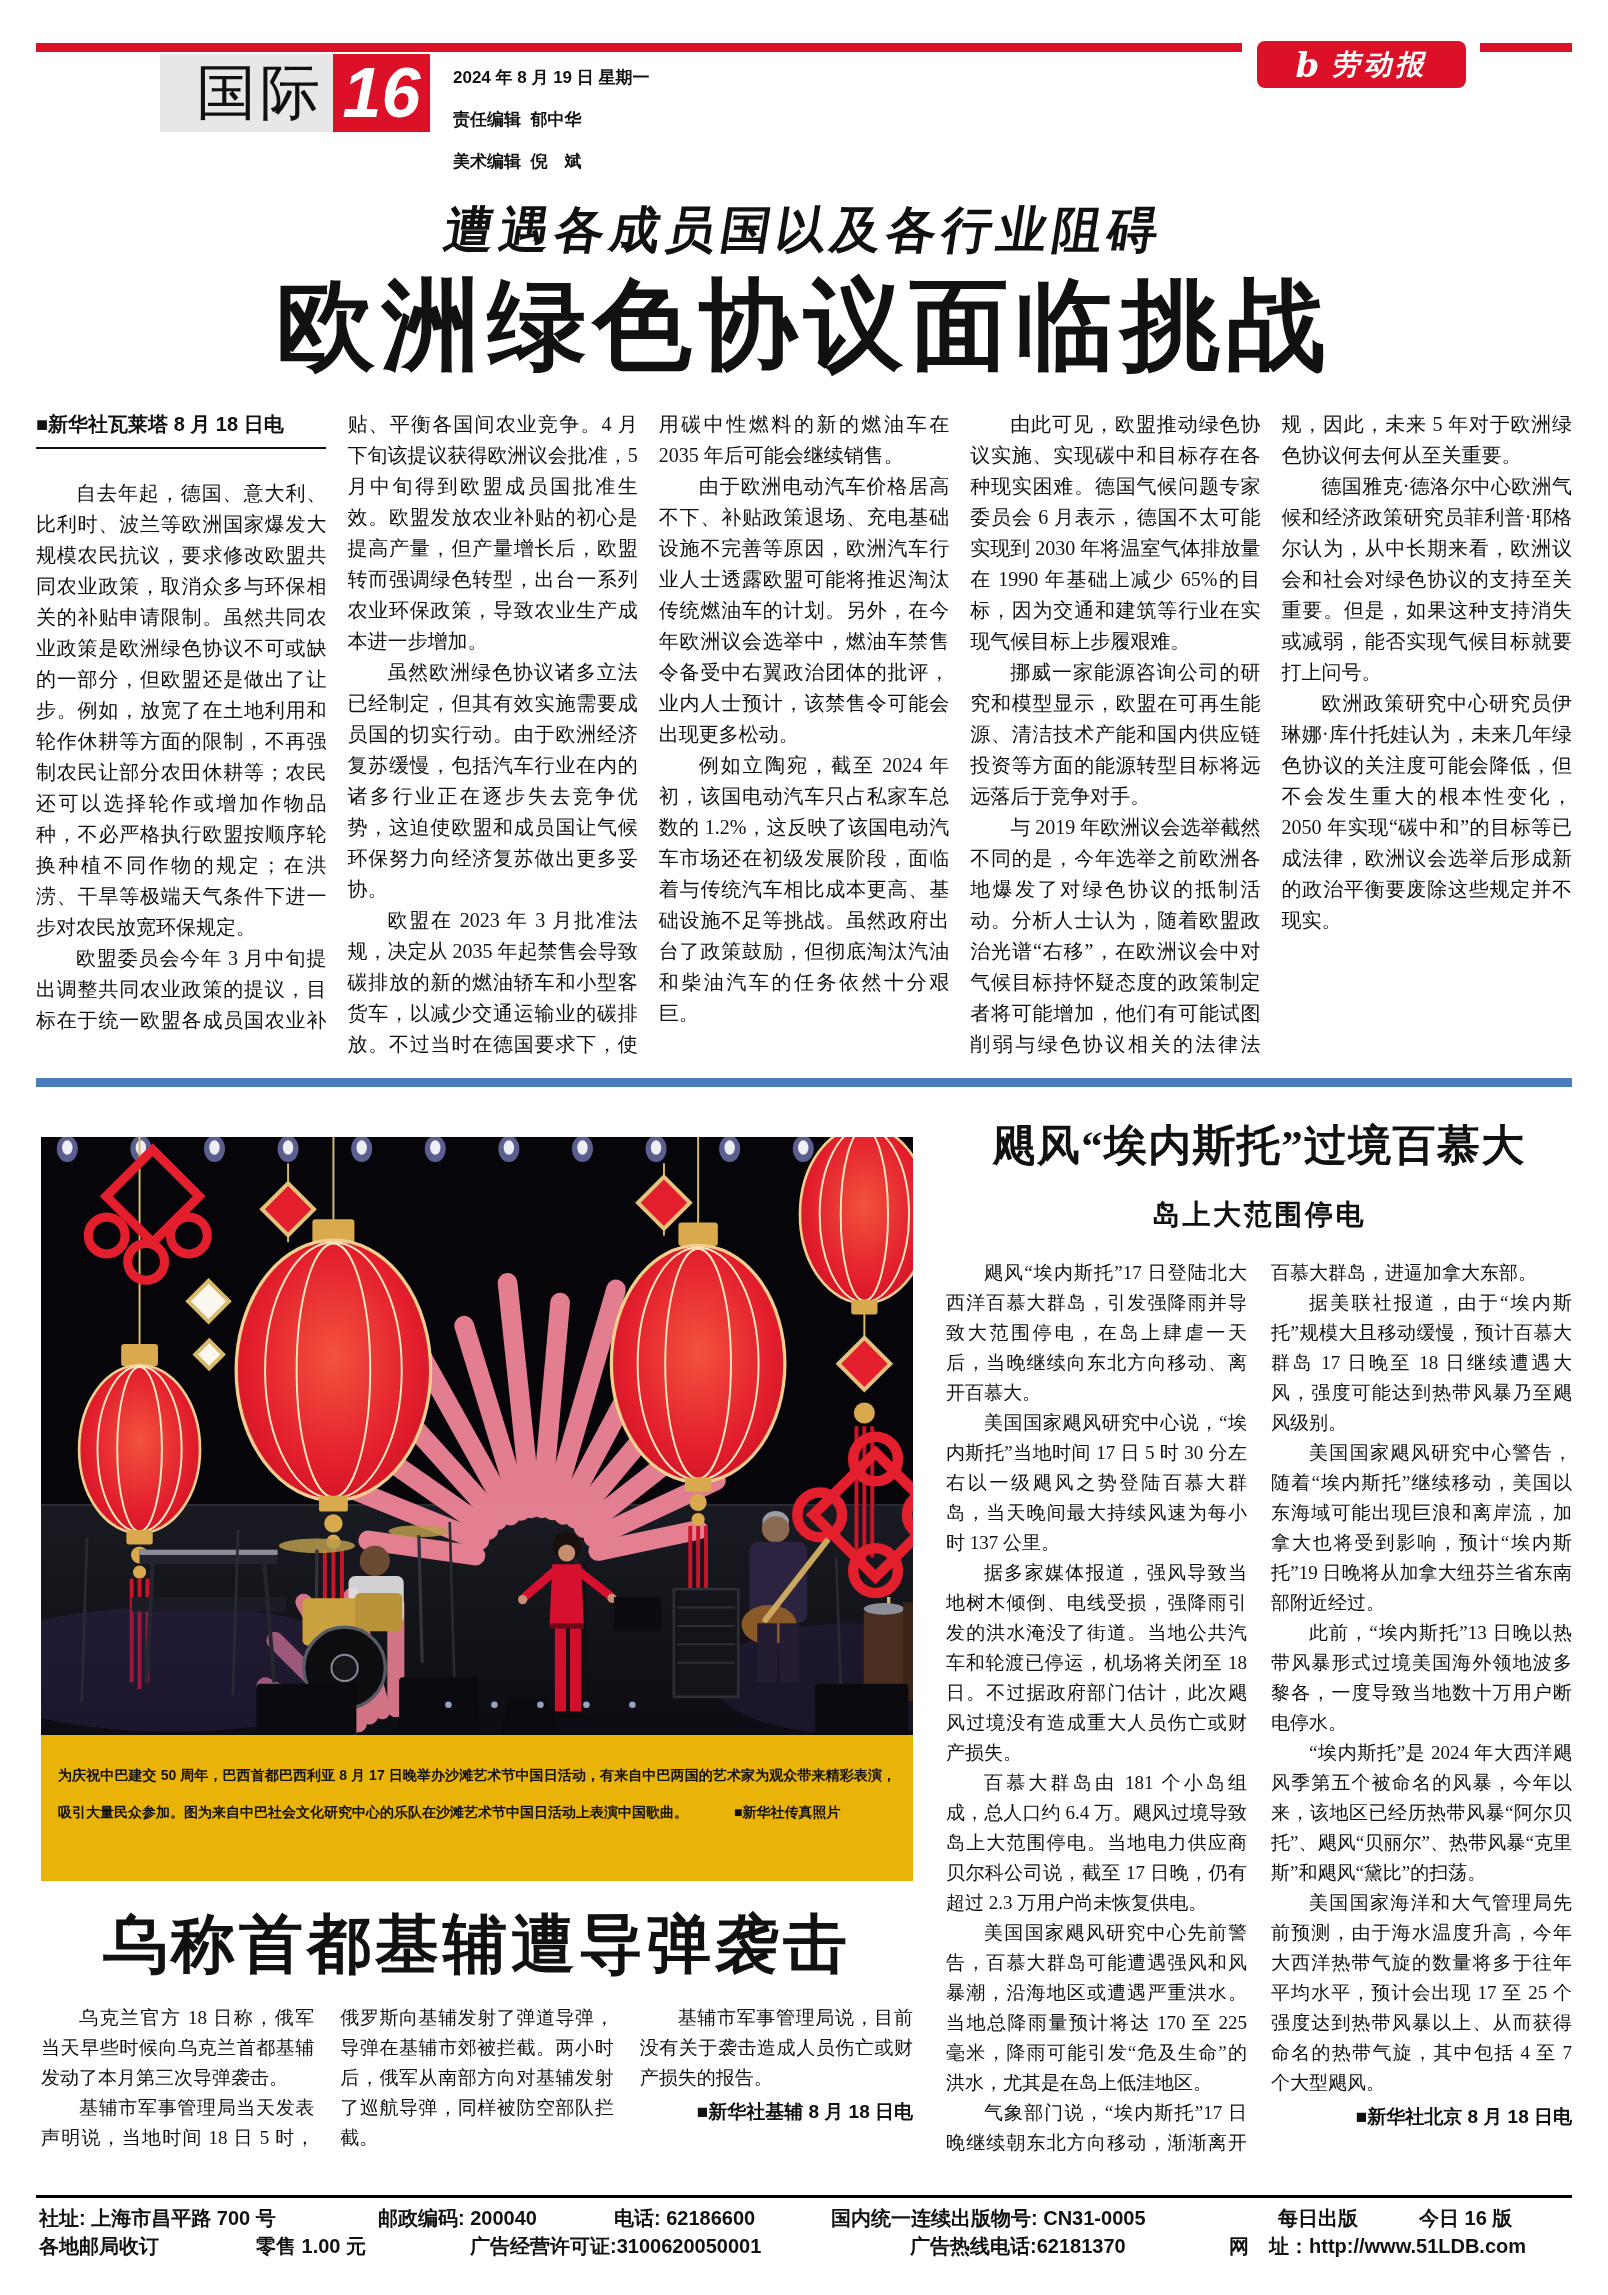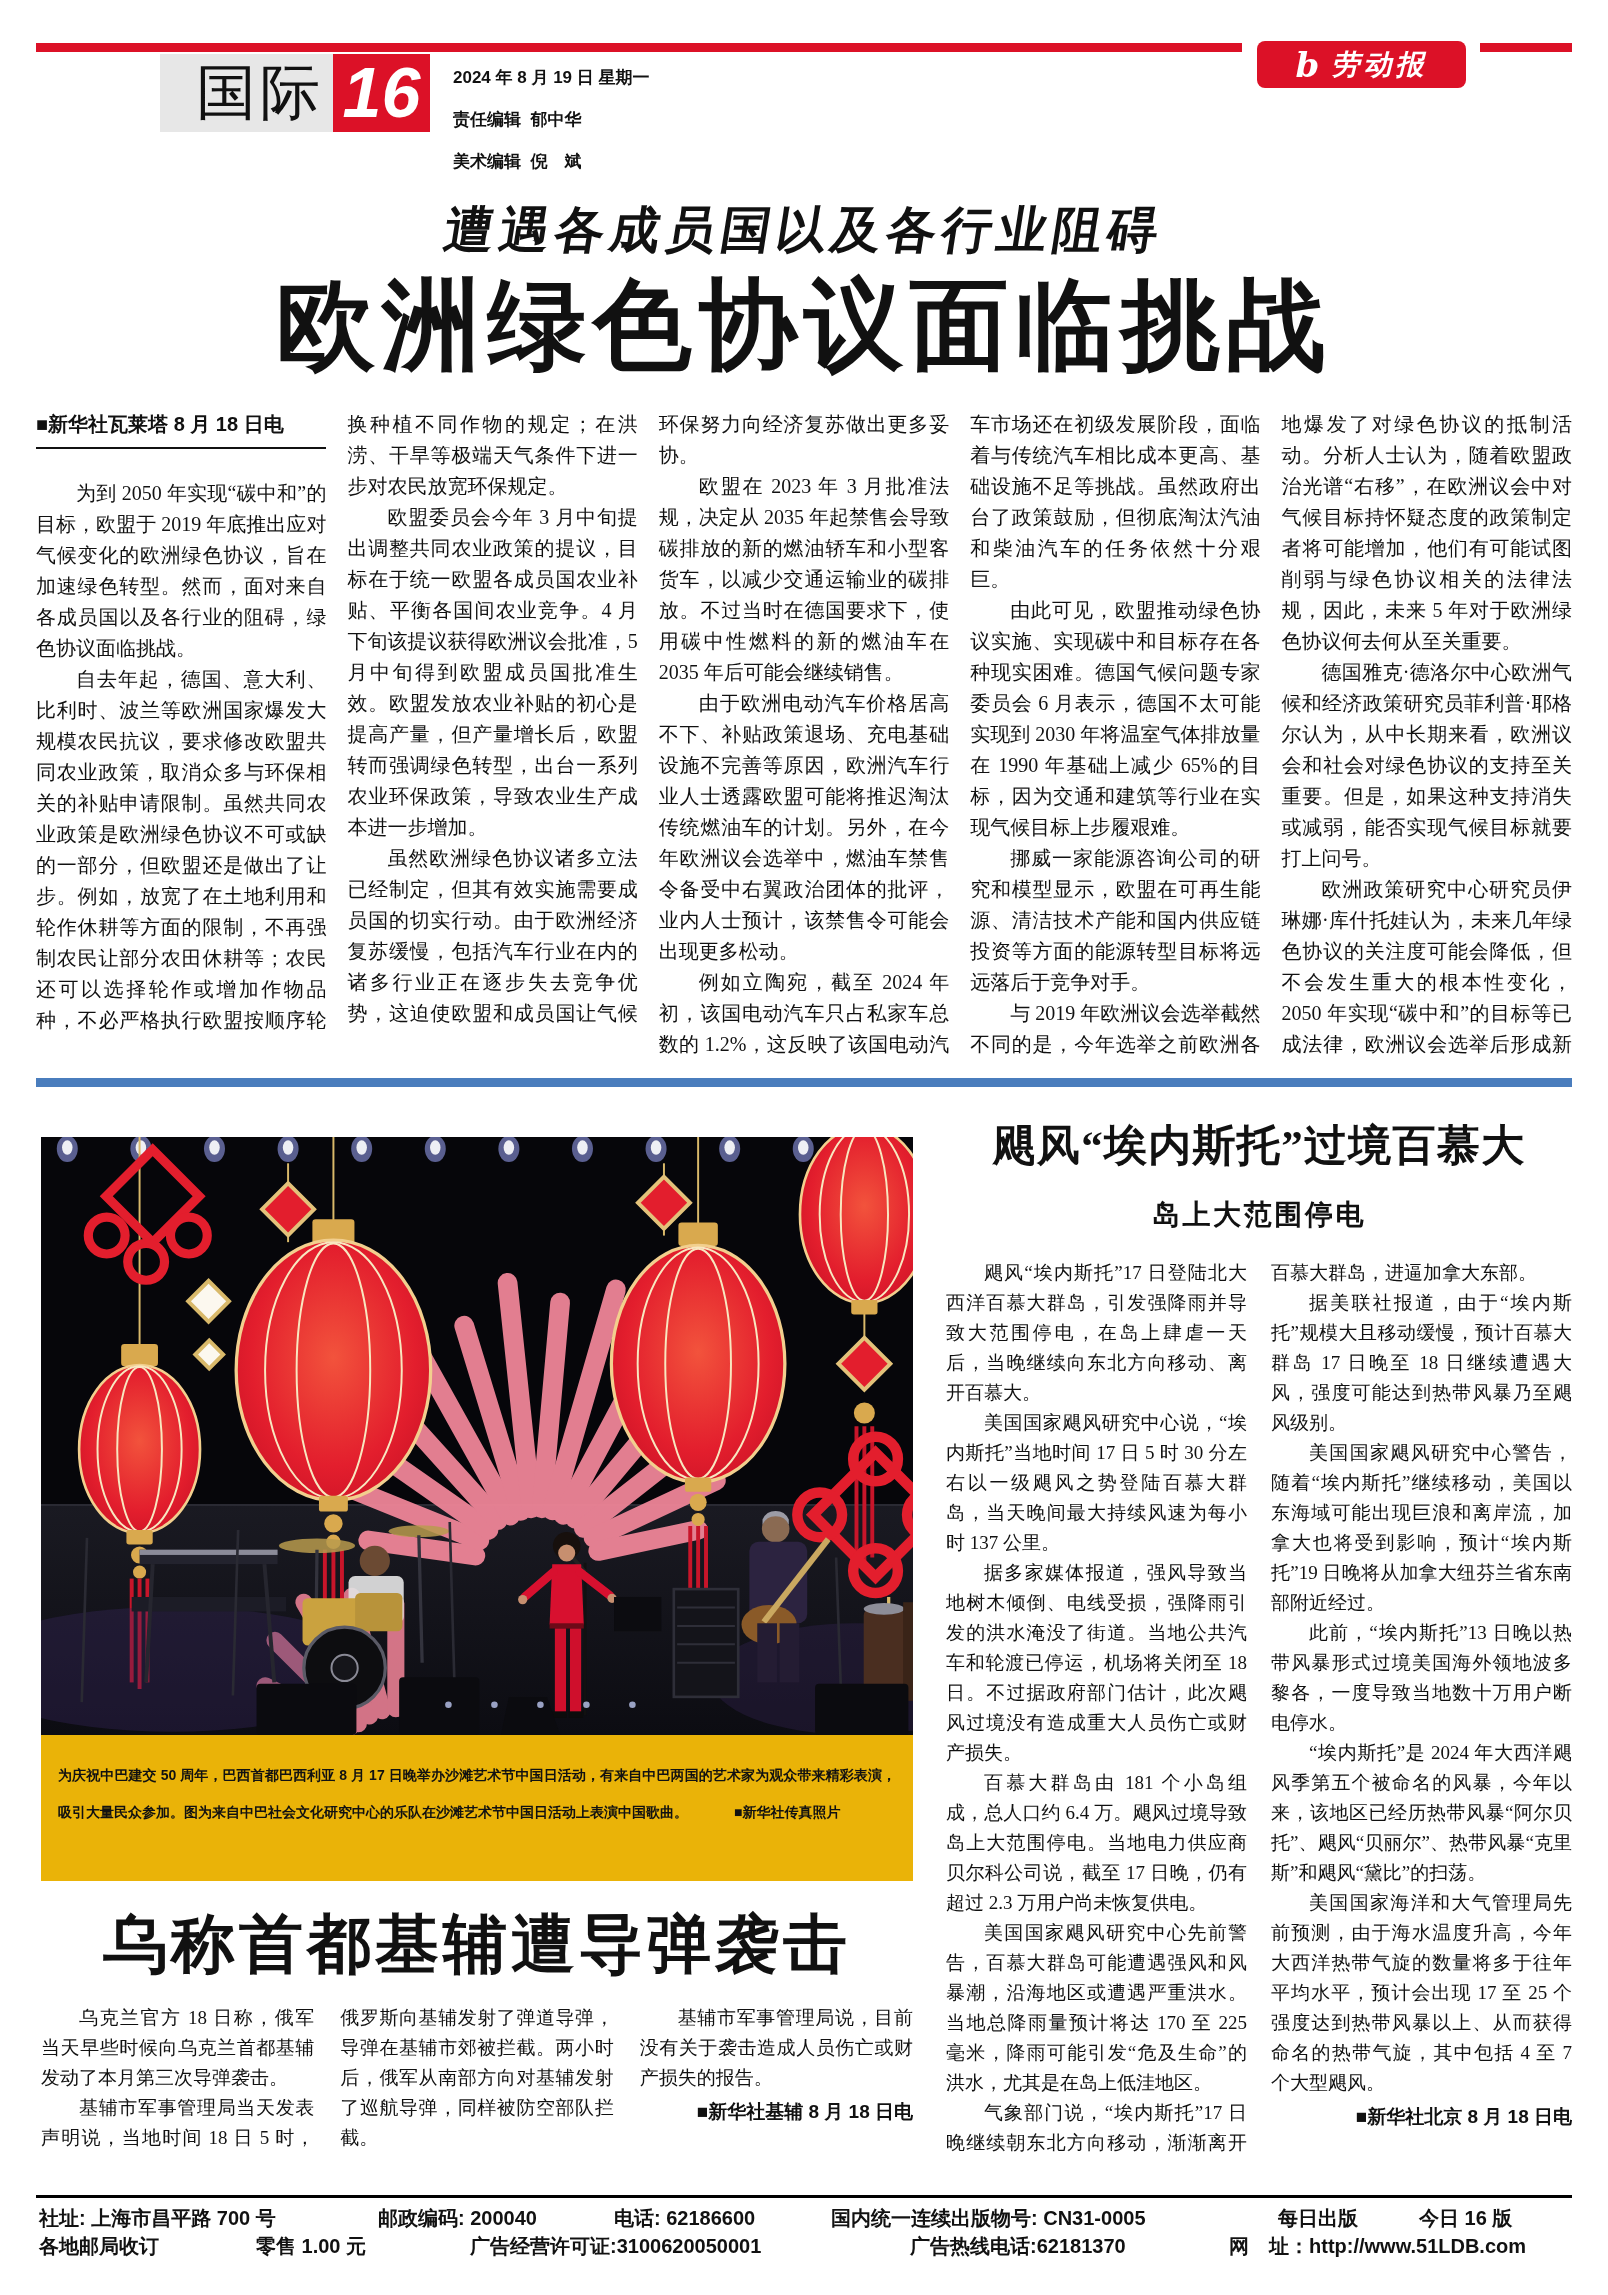"为到 2050 年实现“碳中和”的目标，欧盟于 2019" p.para { html: <p>为到 2050 年实现“碳中和”的目标，欧盟于 2019 年底推出应对气候变化的欧洲绿色协议，旨在加速绿色转型。然而，面对来自各成员国以及各行业的阻碍，绿色协议面临挑战。</p> -> none }
